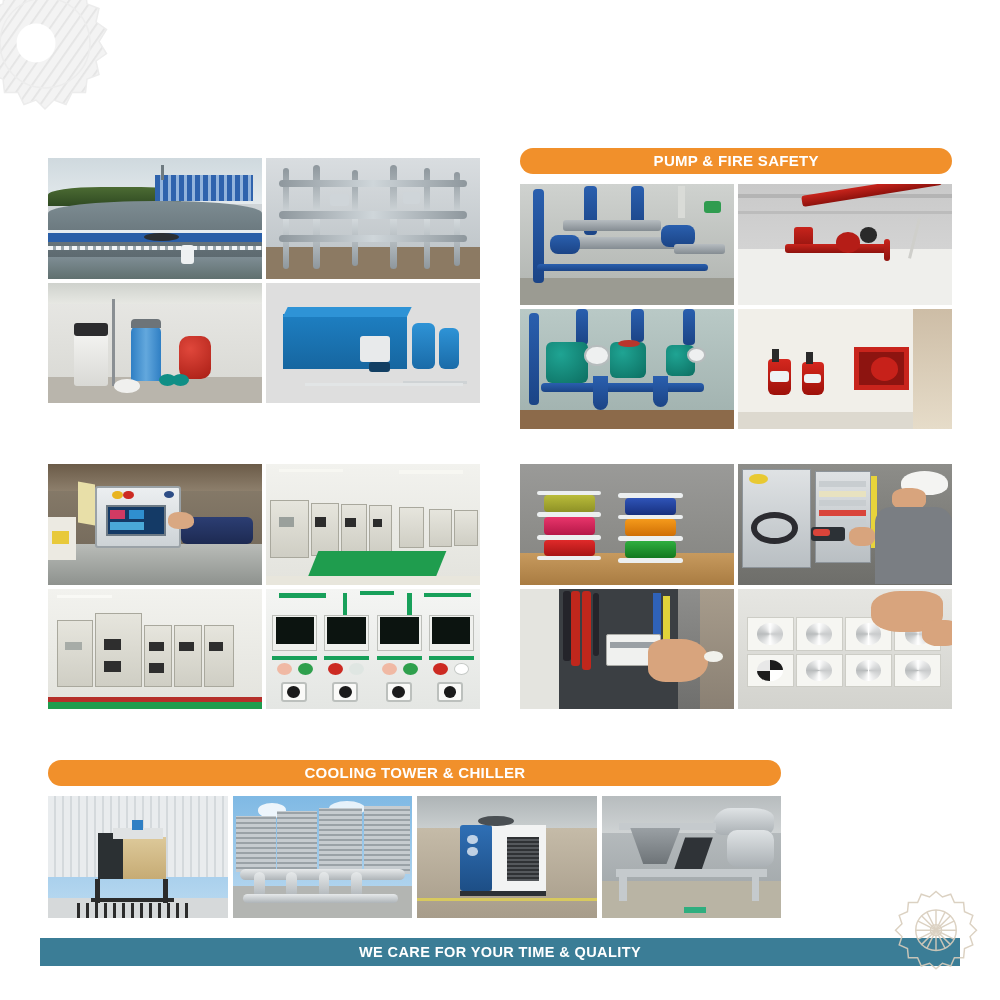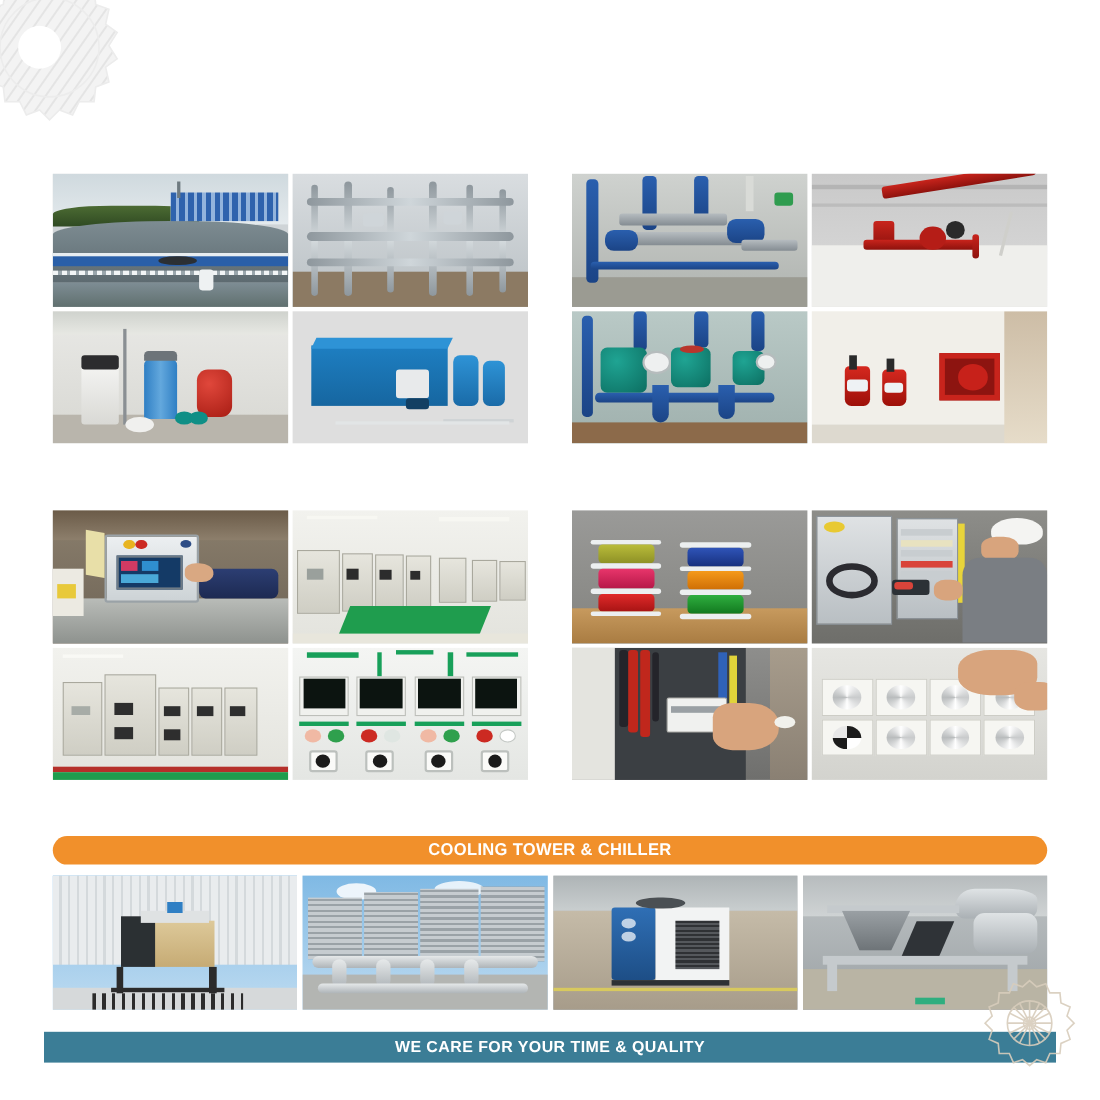"PUMP & FIRE SAFETY" div.pill { html: none -> <div> <span>PUMP &amp; FIRE SAFETY</span> </div> }
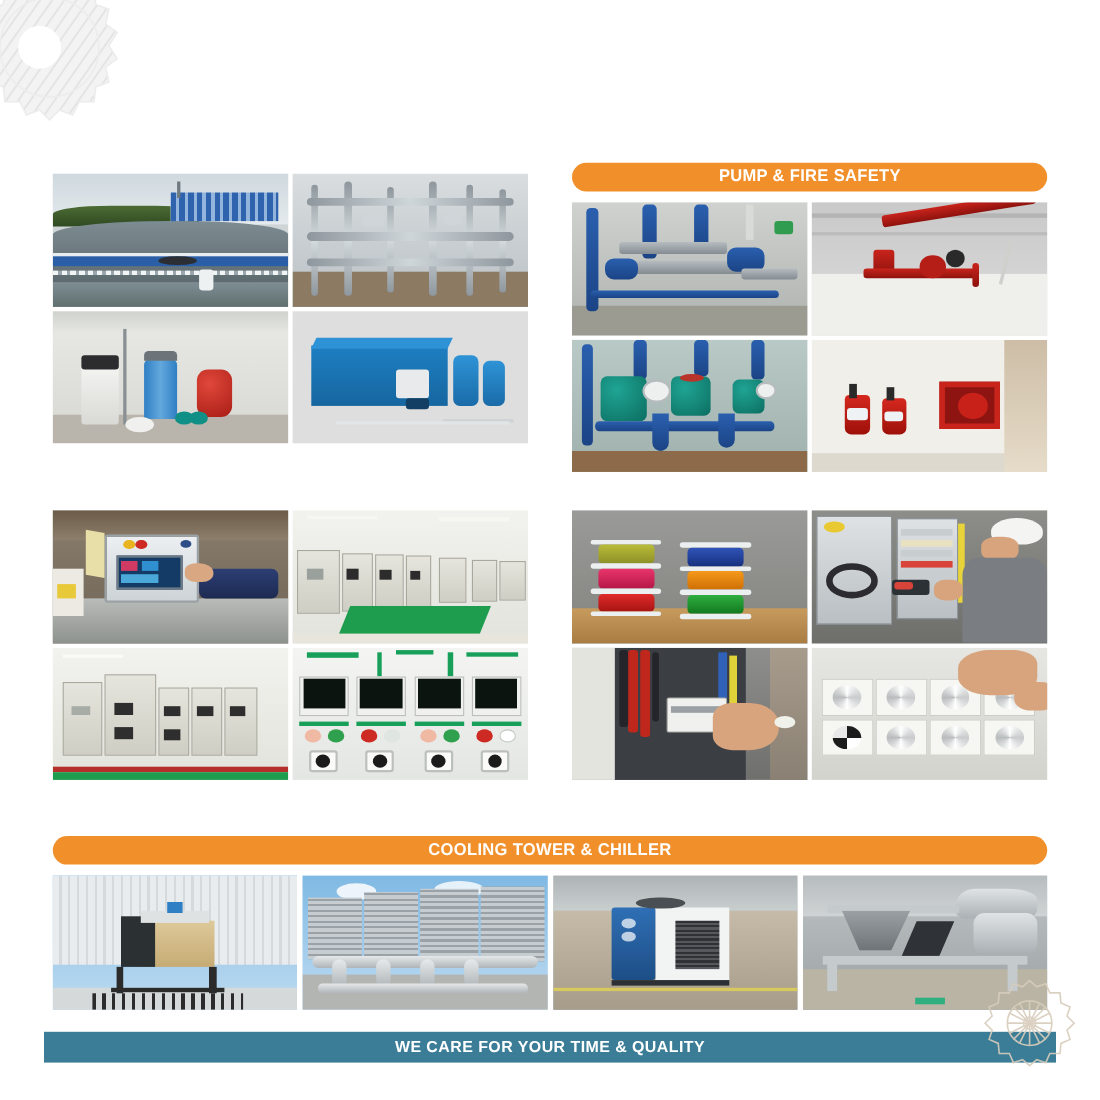"COOLING TOWER & CHILLER" div.sec { width: 904px -> 733px }
